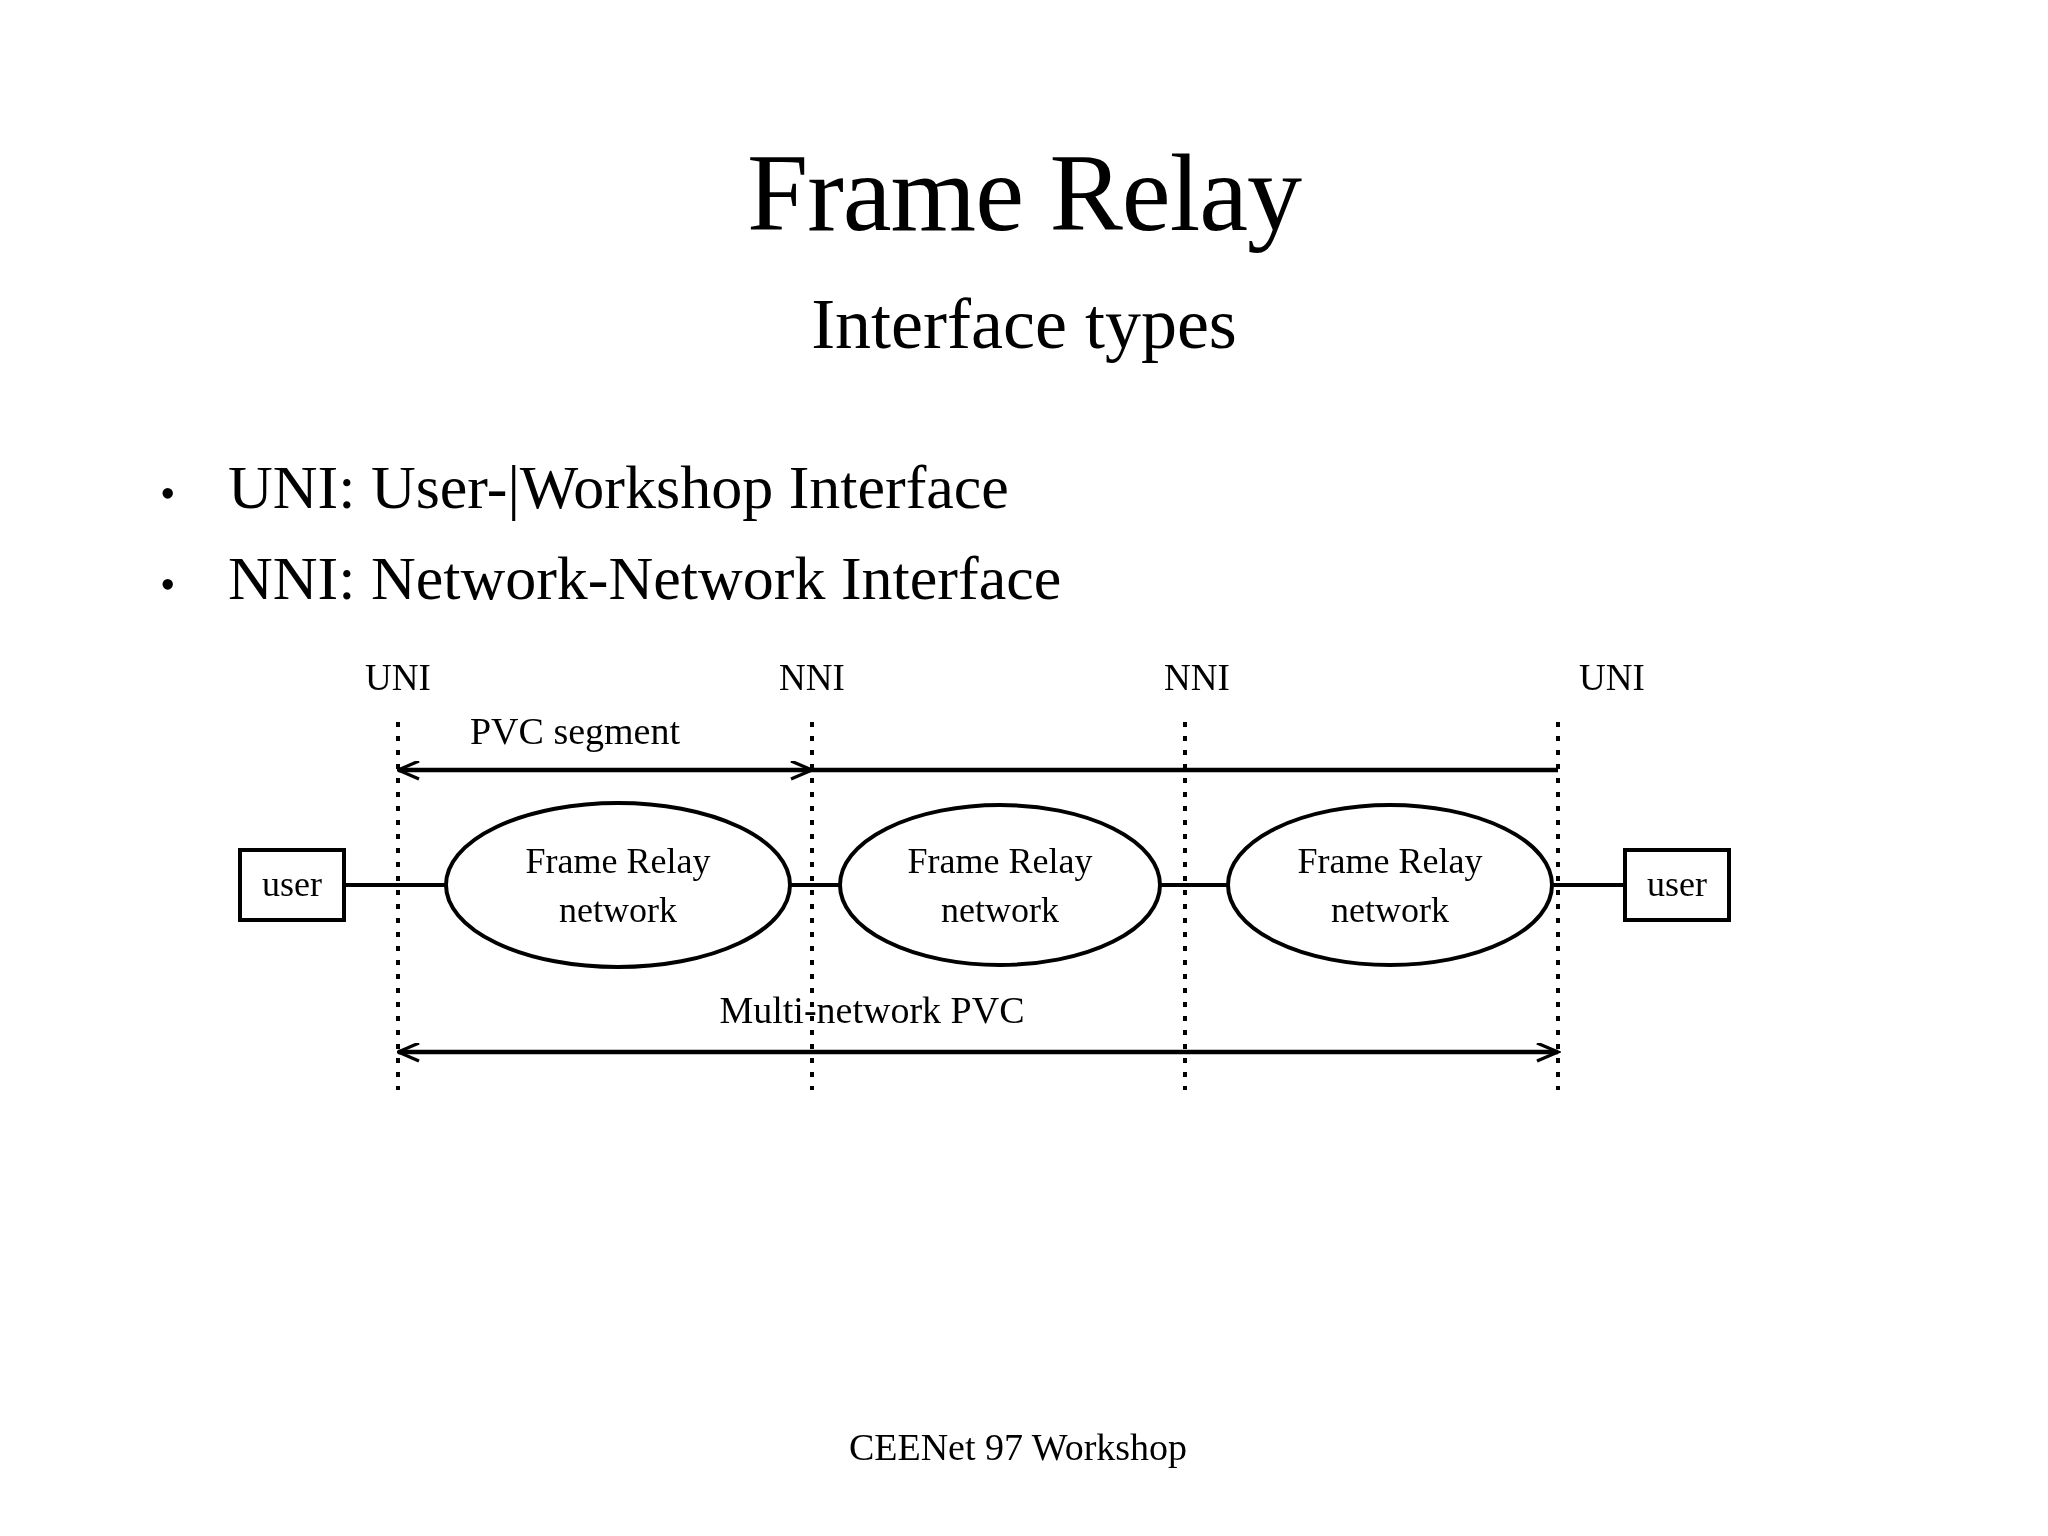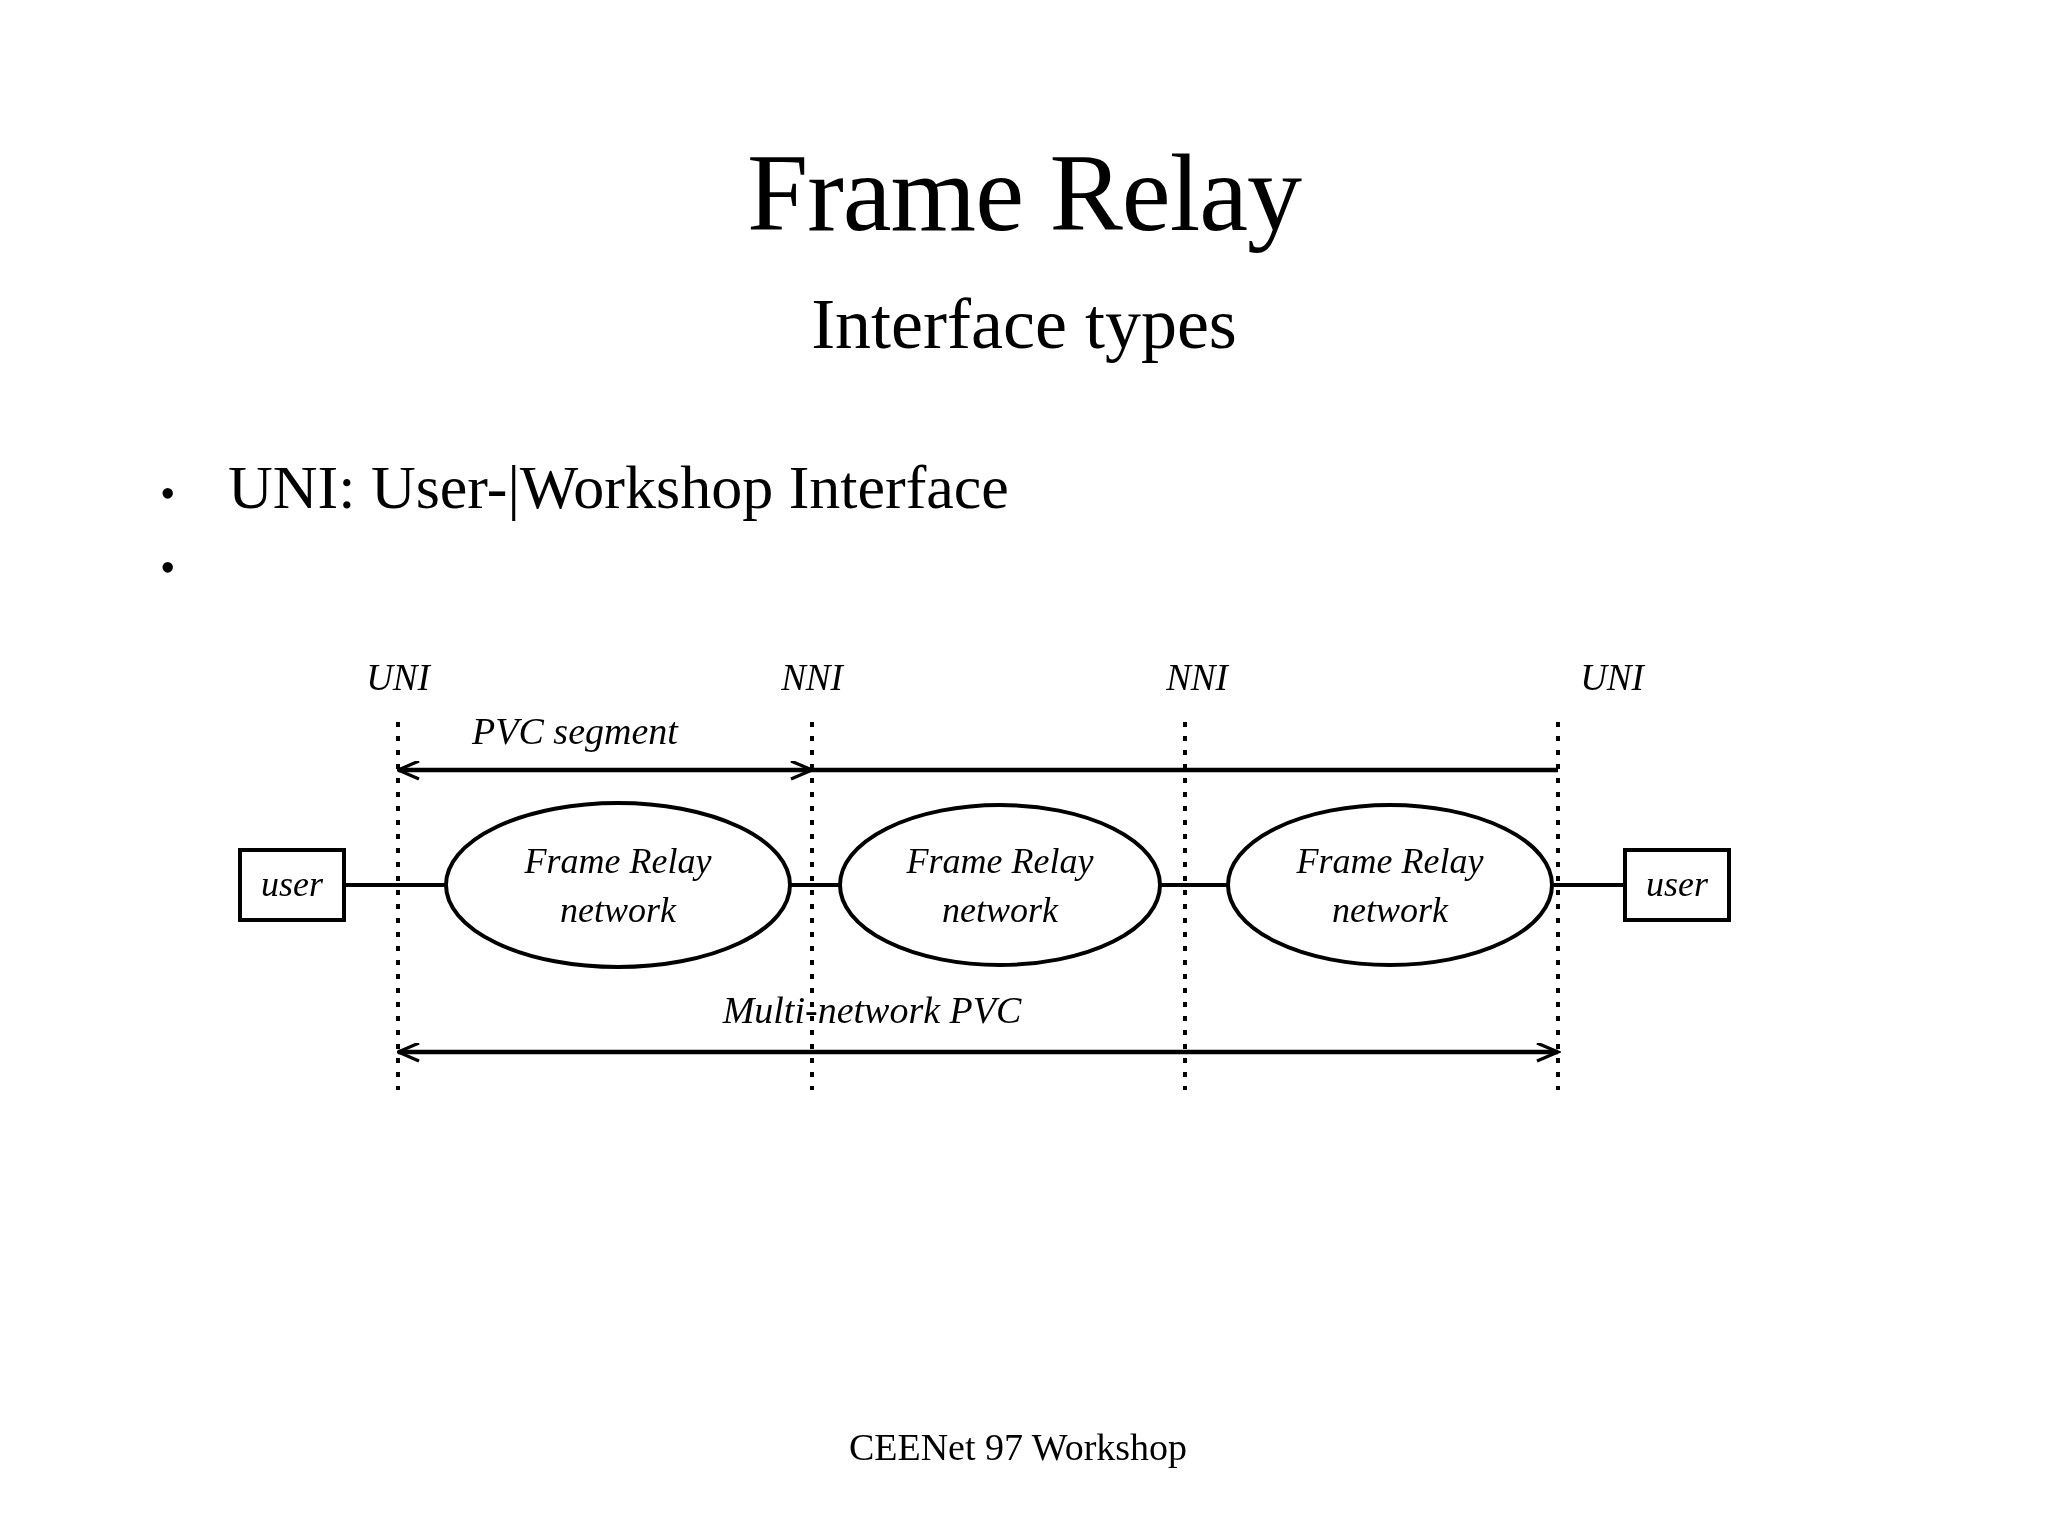"NNI: Network-Network Interface" span.bullet-text { html: none -> <span>NNI: Network-Network Interface</span> }
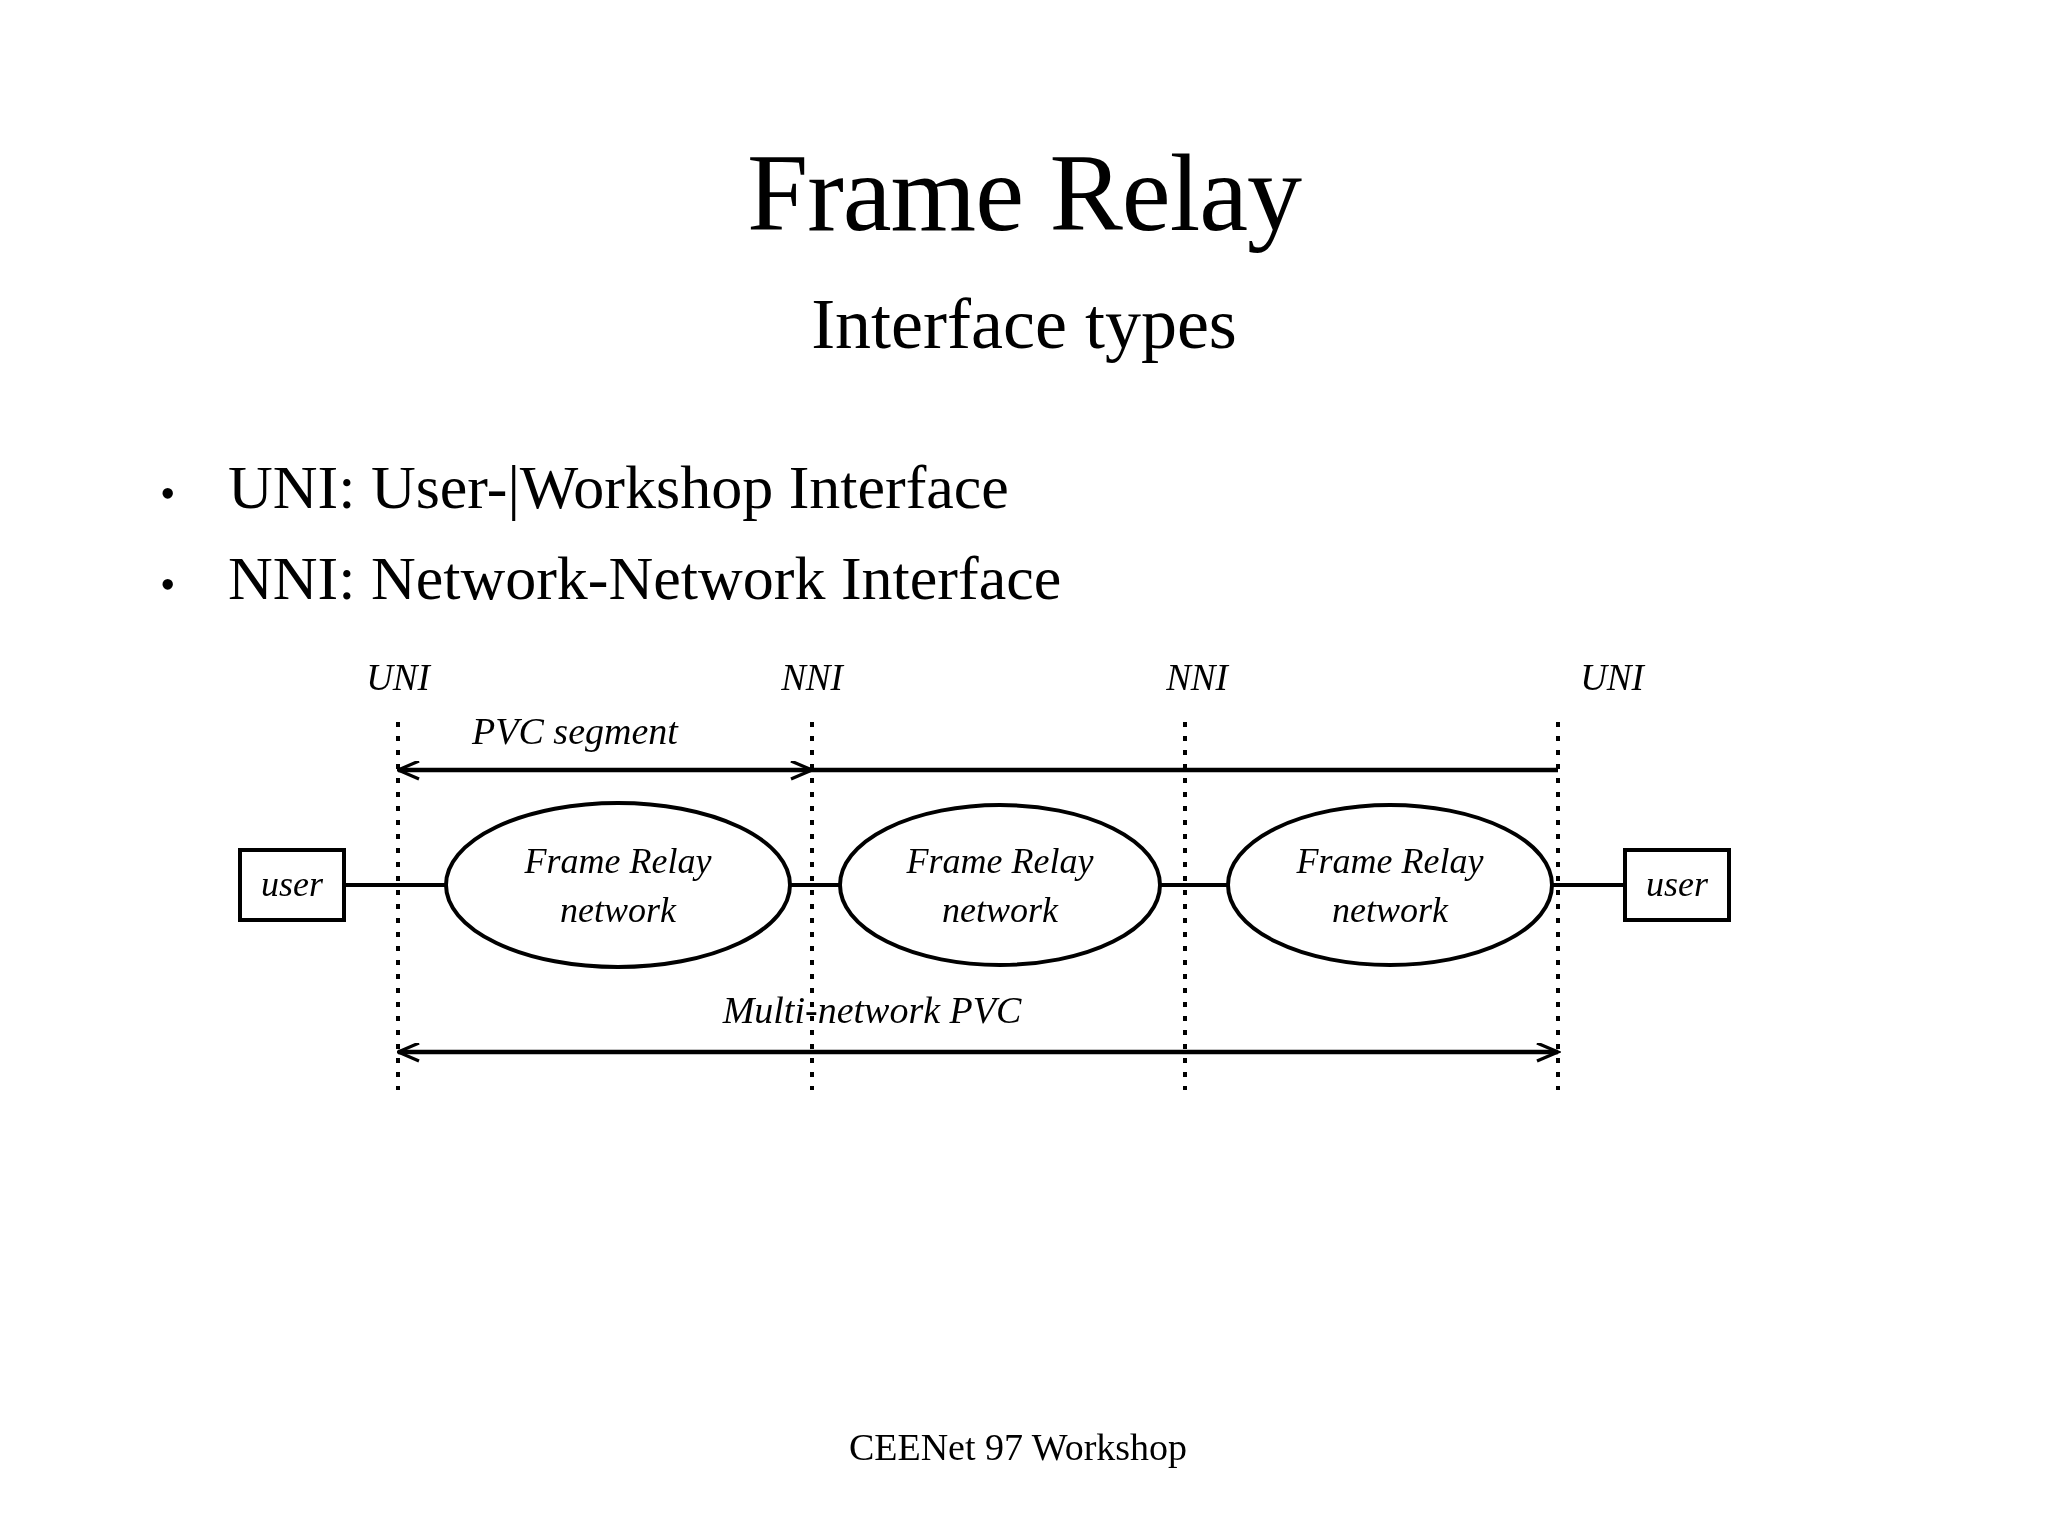"UNI" #diagram { font-style: italic -> none }
